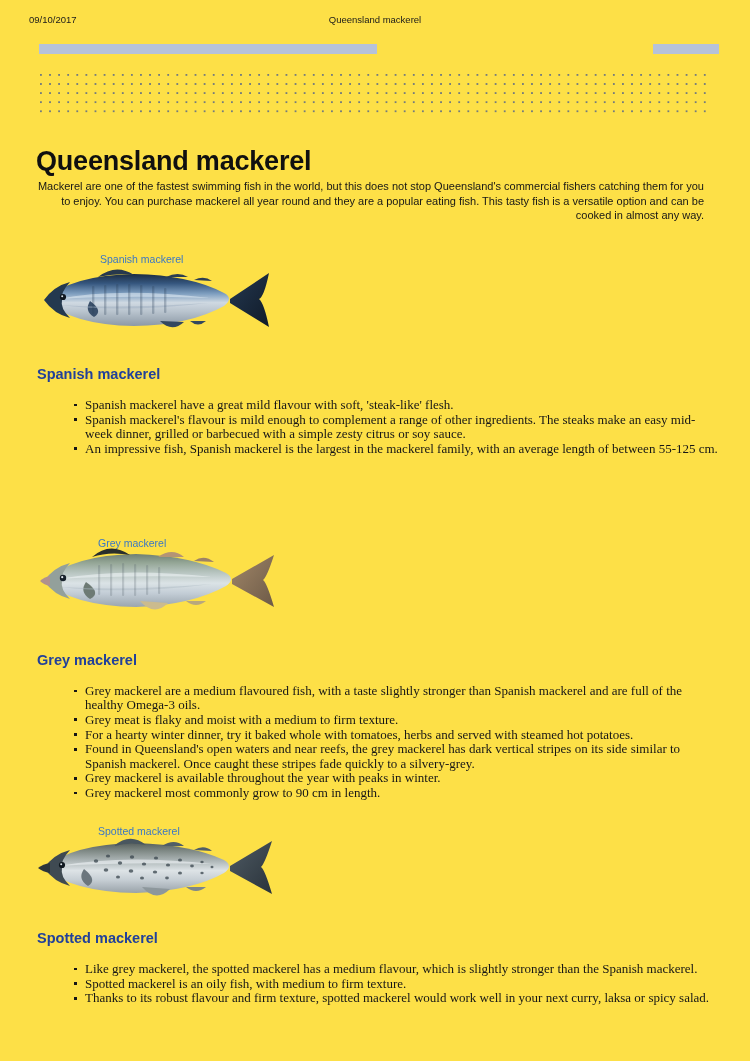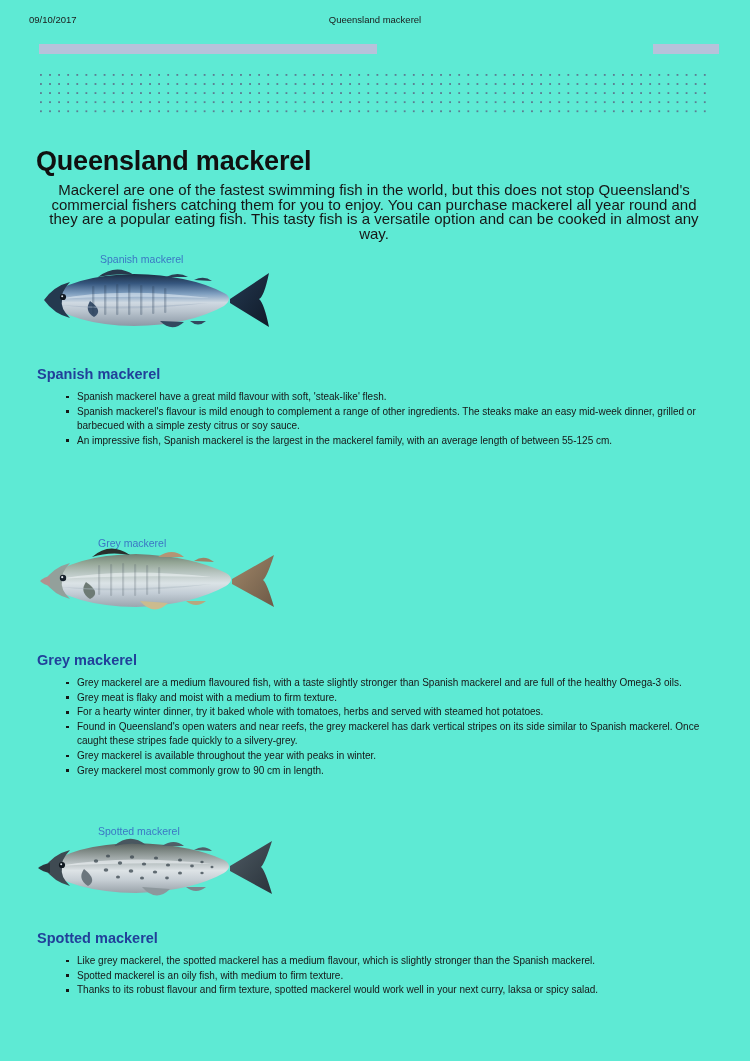"09/10/2017" .page { background: #5eead4 -> #fde047 }
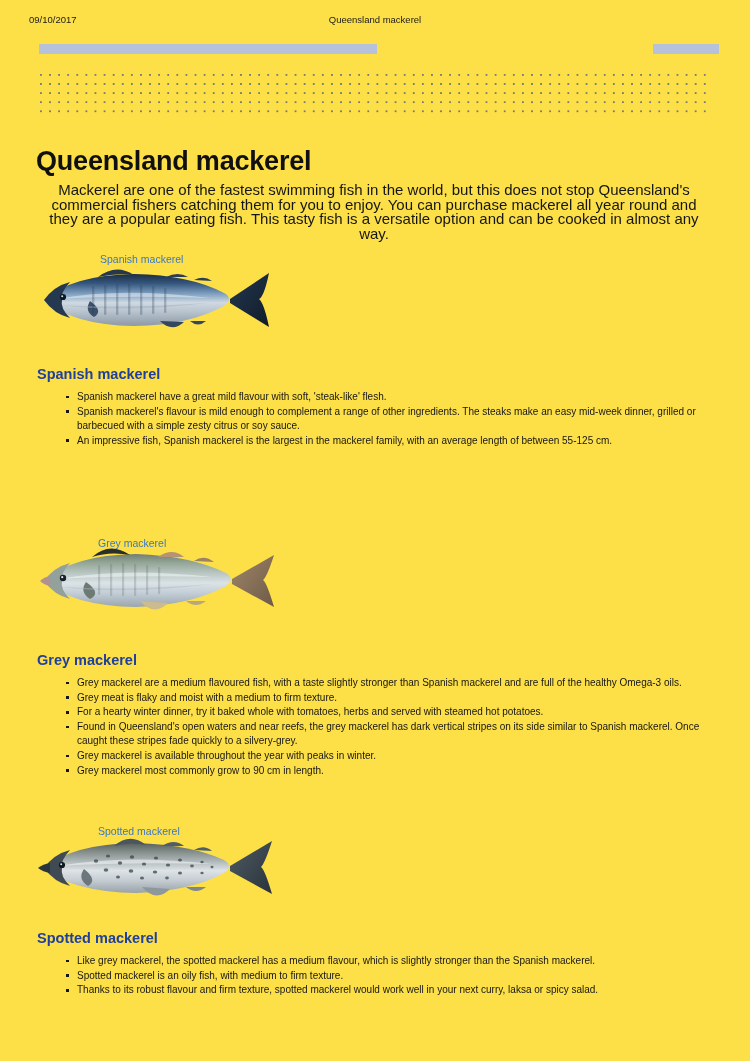"Mackerel are one of the" .intro { font-size: 15px -> 11px; left: 38px -> 32px; text-align: center -> right }
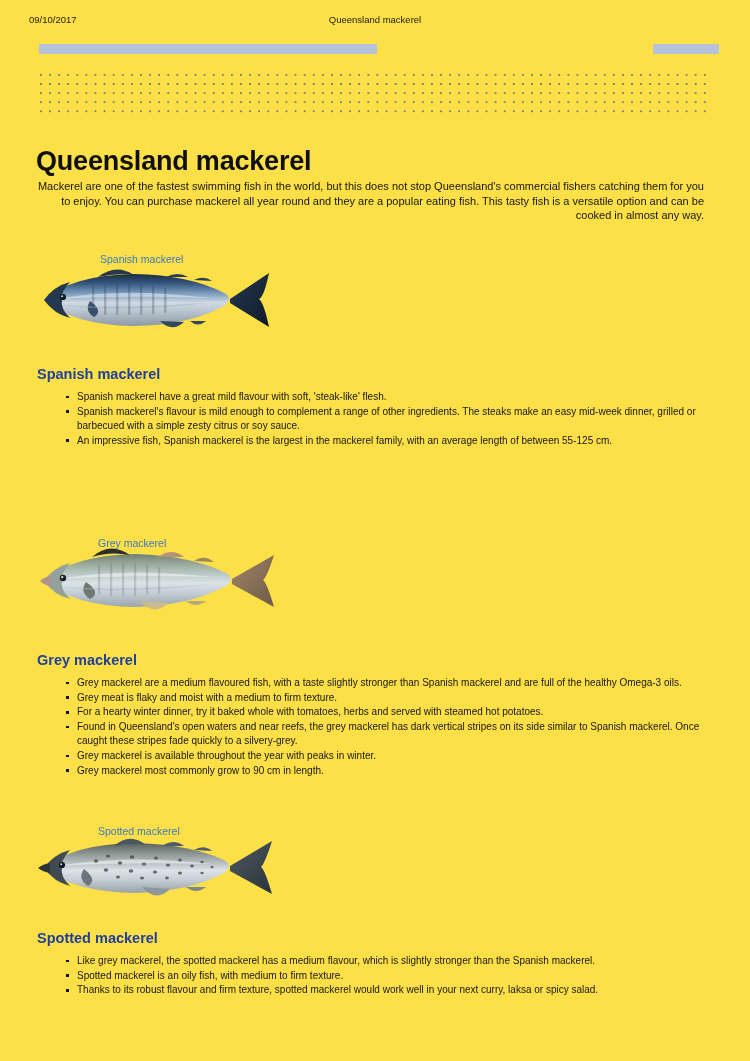"Spanish mackerel have a great" .bullets { font-family: none -> Liberation Serif, serif; font-size: 10px -> 13px; margin: 4px -> 12px }
